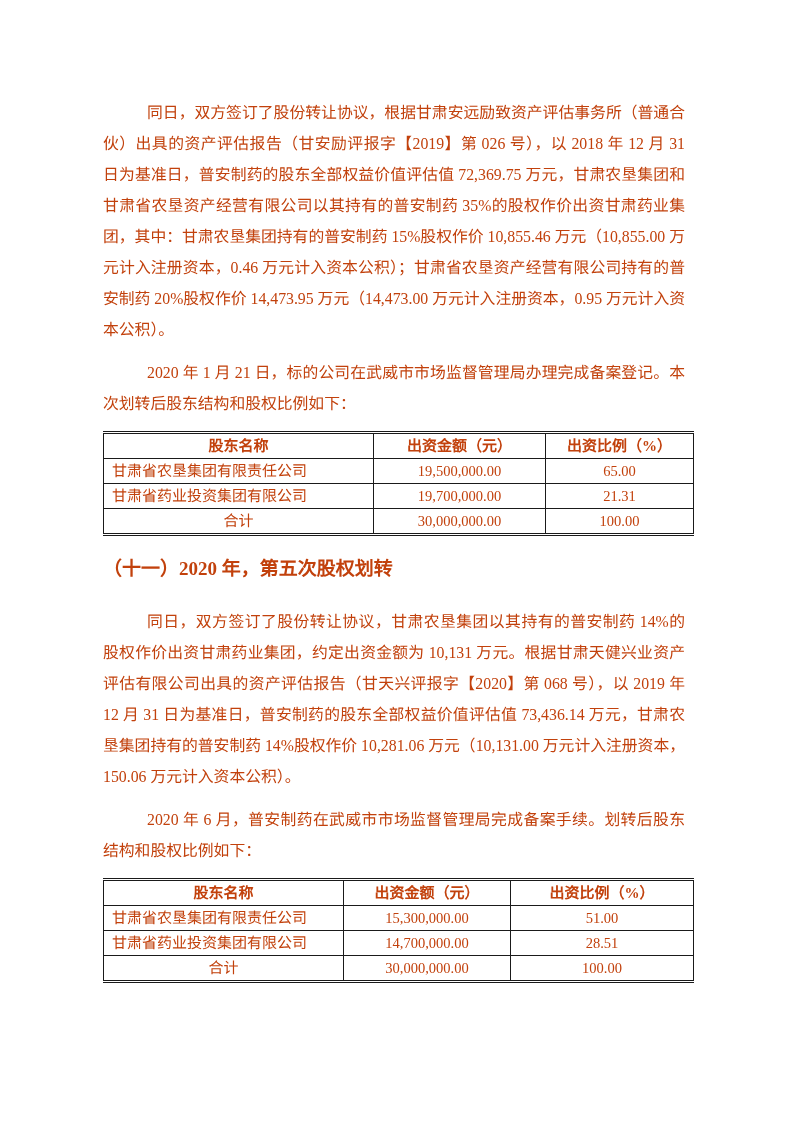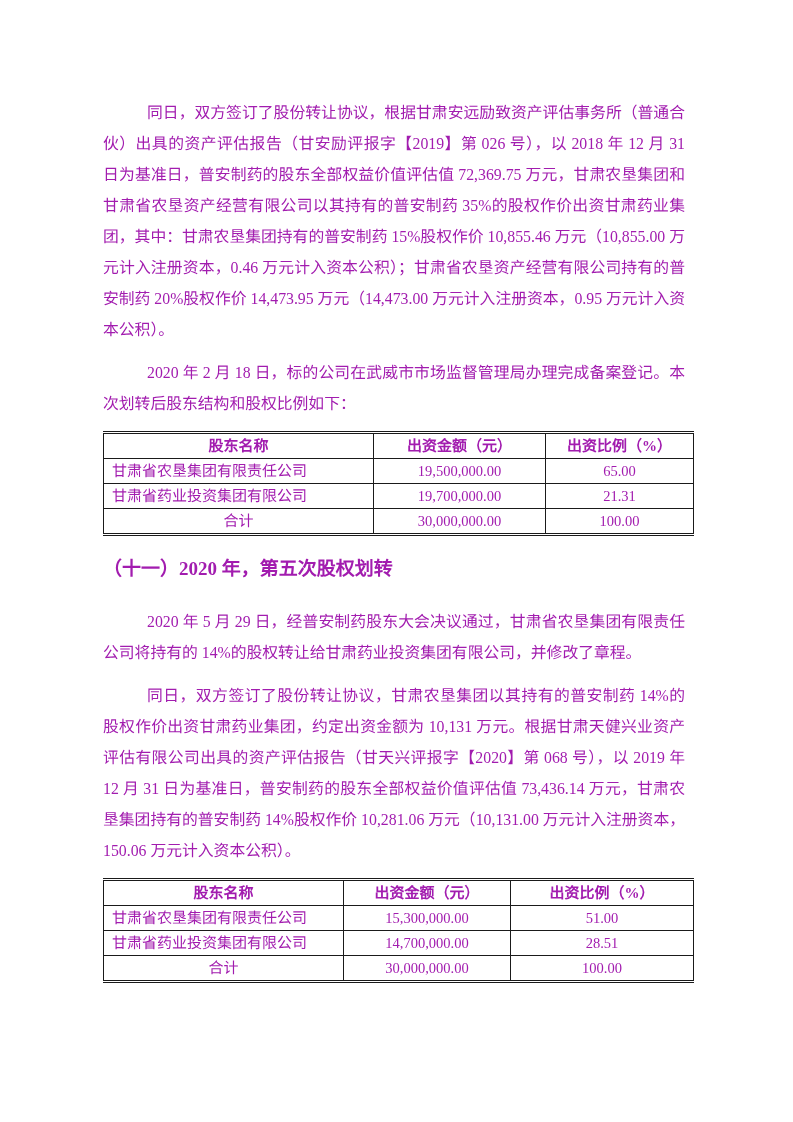"同日，双方签订了股份转让协议，根据甘肃安远励致资产评估事务所（普通合伙）出具的资" .page { color: #a21caf -> #c2410c }
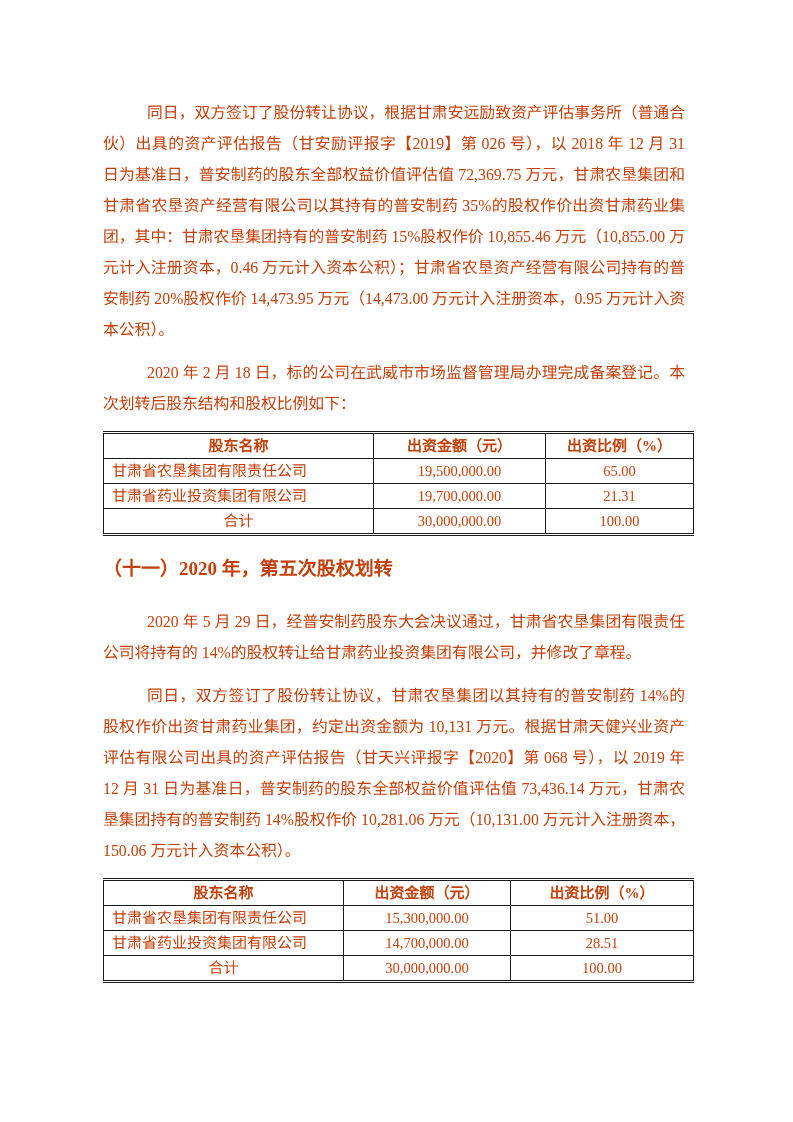"2020 年 2 月 18" p.body-text { text: 2 月 18 -> 1 月 21 }
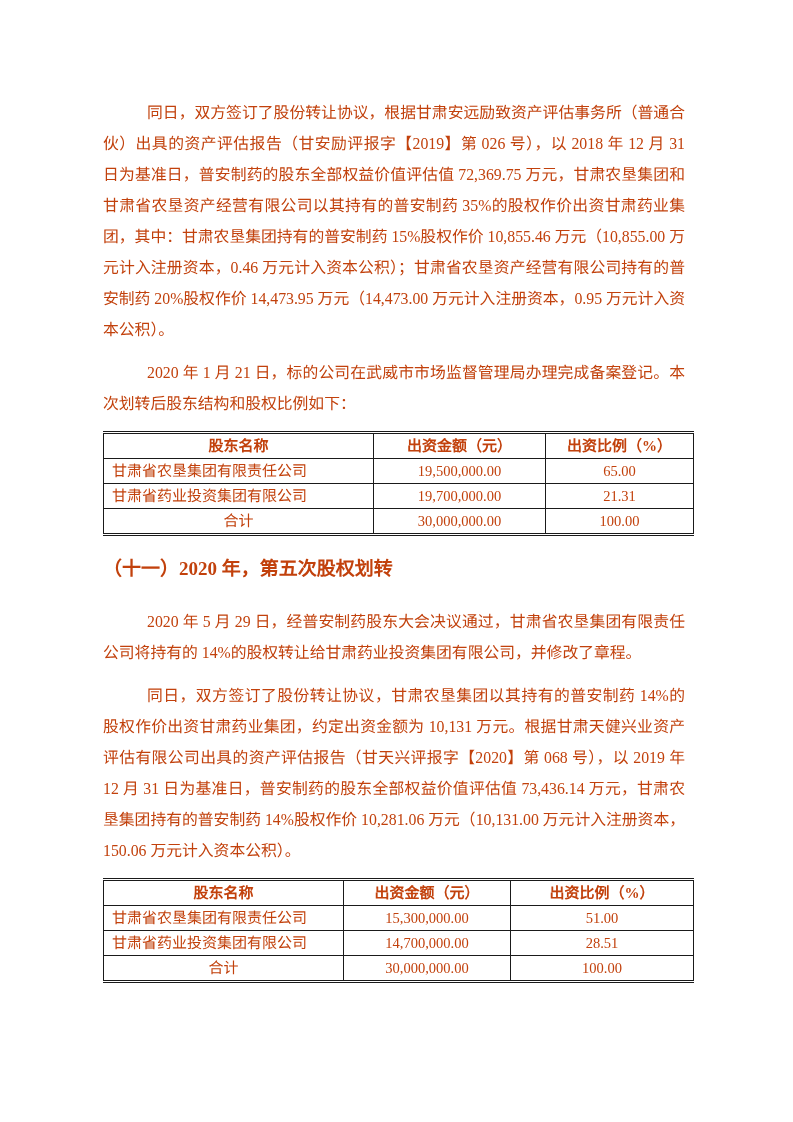"2020 年 5 月 29" p.body-text { html: <p>2020 年 5 月 29 日，经普安制药股东大会决议通过，甘肃省农垦集团有限责任公司将持有的 14%的股权转让给甘肃药业投资集团有限公司，并修改了章程。</p> -> none }
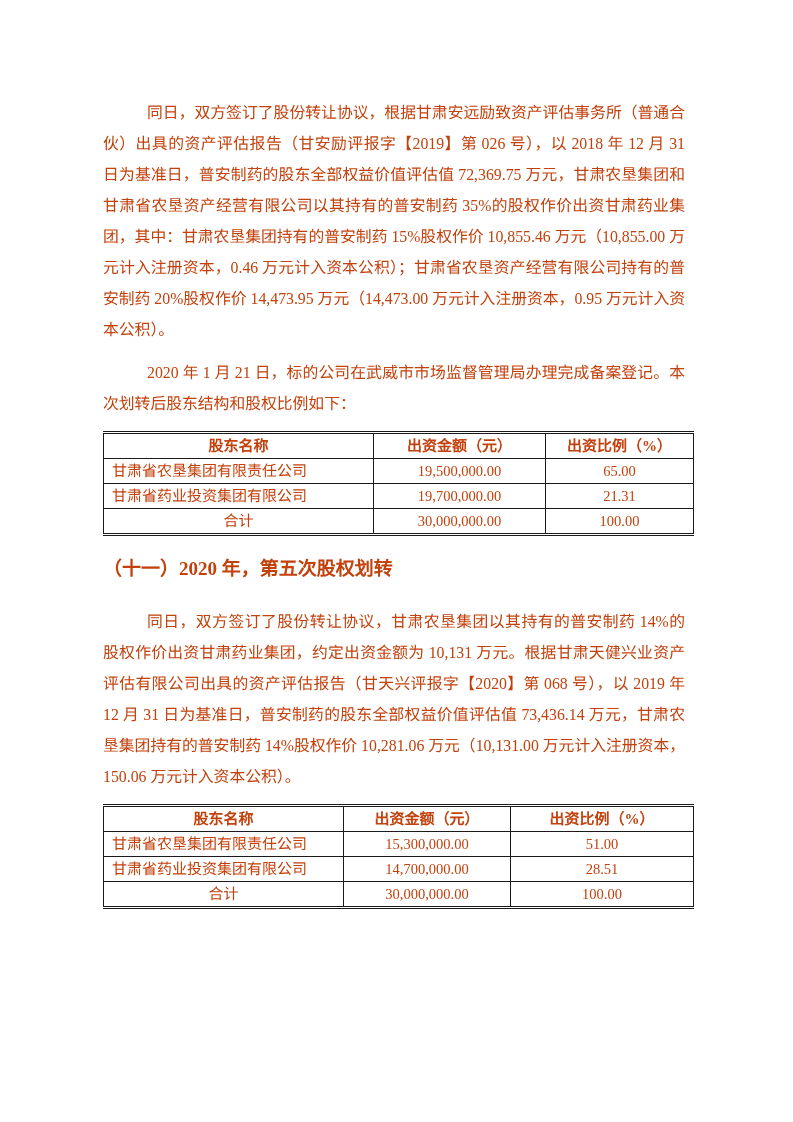"2020 年 6" p.body-text { html: none -> <p>2020 年 6 月，普安制药在武威市市场监督管理局完成备案手续。划转后股东结构和股权比例如下：</p> }
